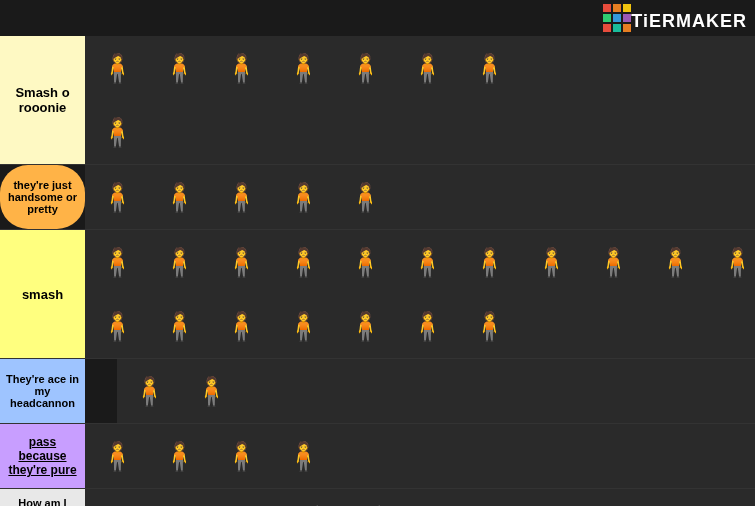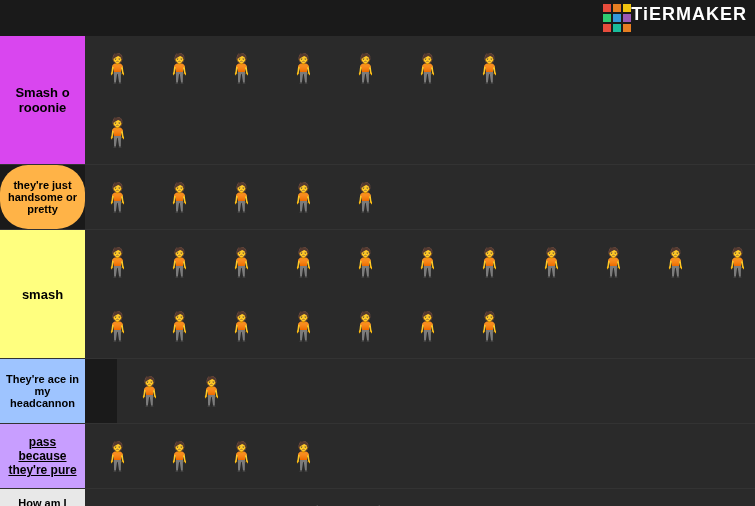"TiERMAKER" .tiermaker-logo { align-items: flex-start -> flex-end }
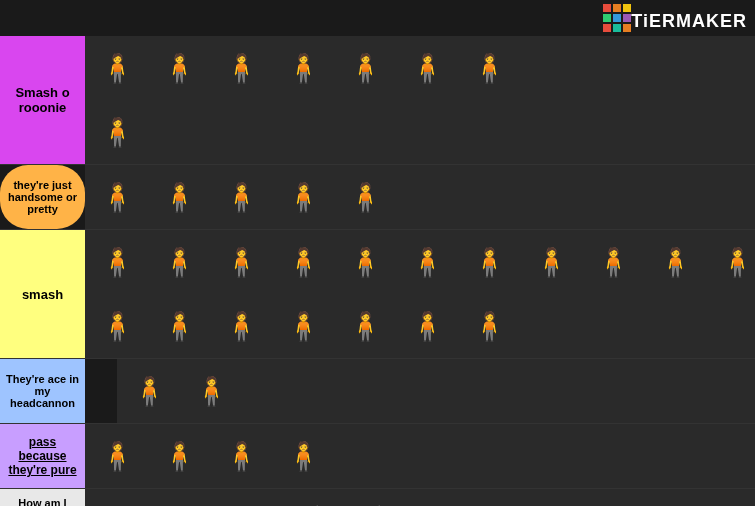"Smash o rooonie" .row-pink { background: #d946ef -> #fef9c3 }
